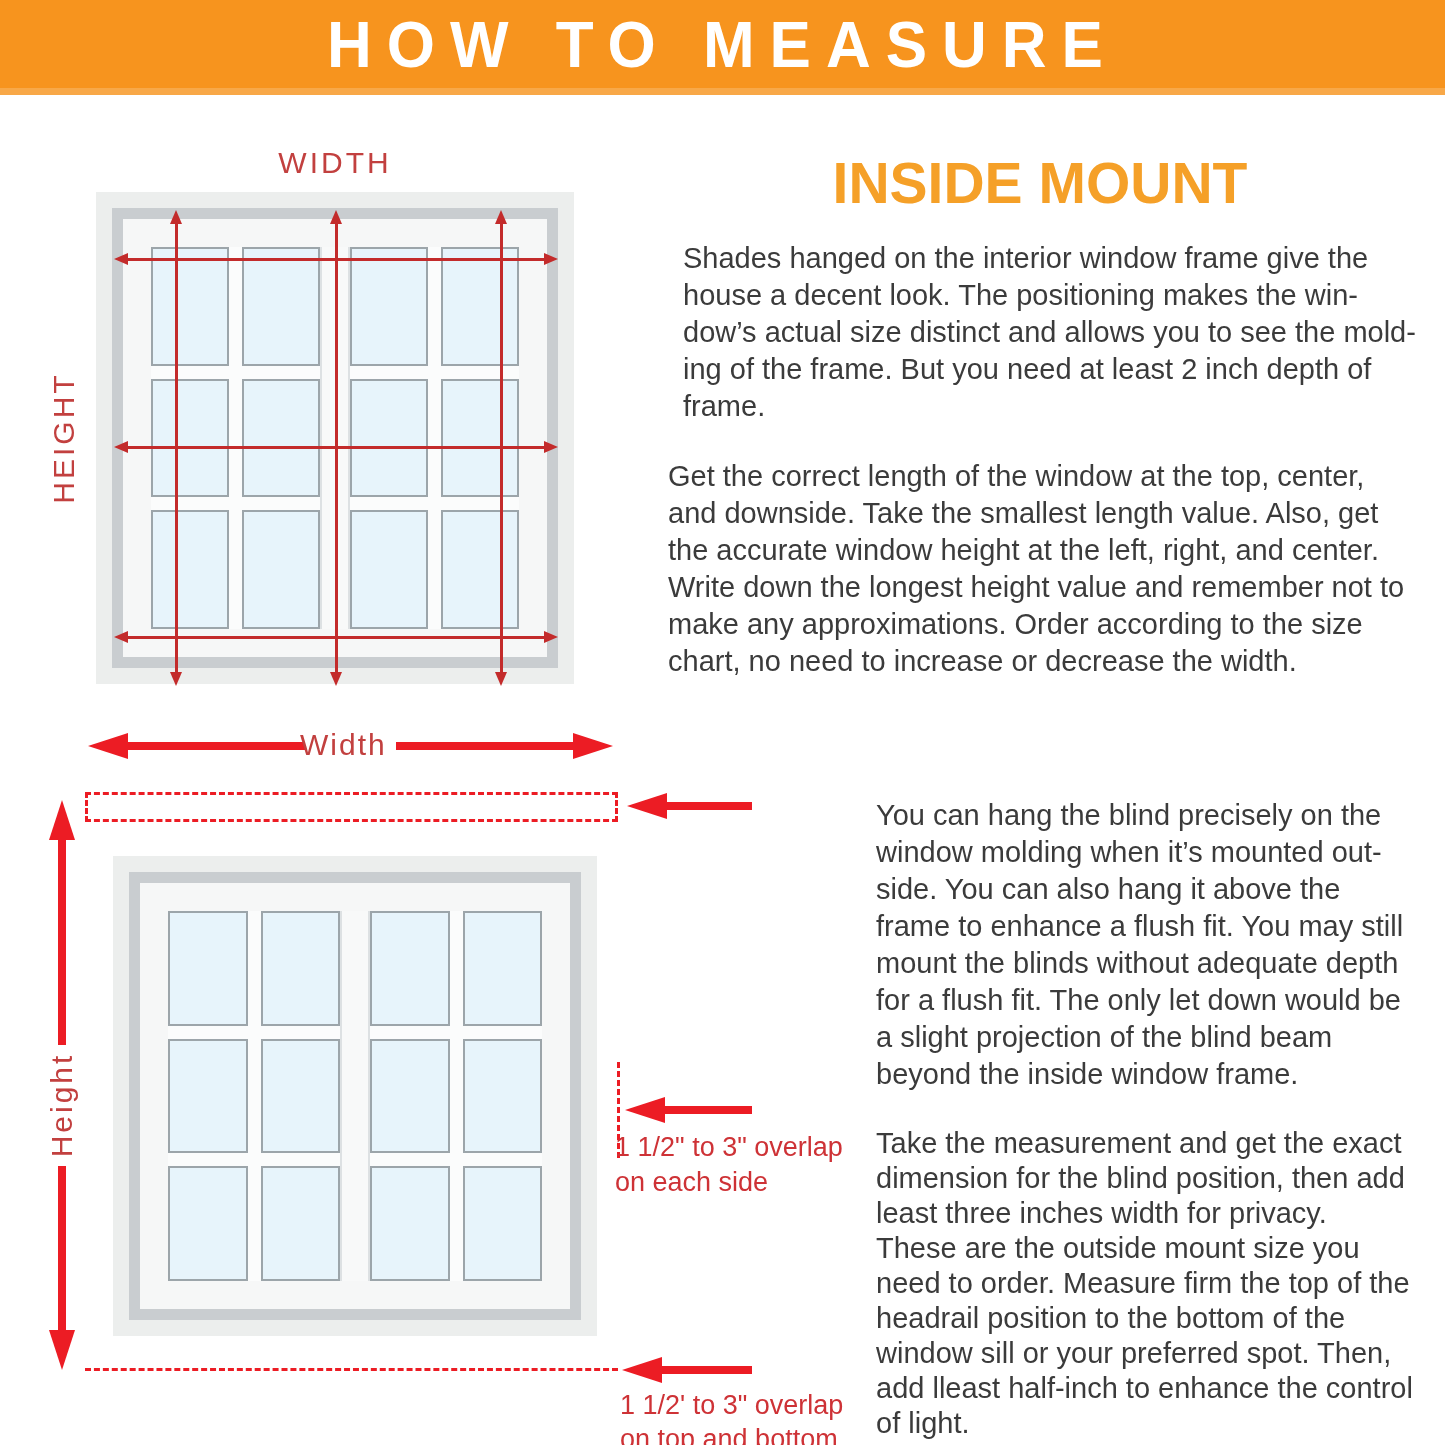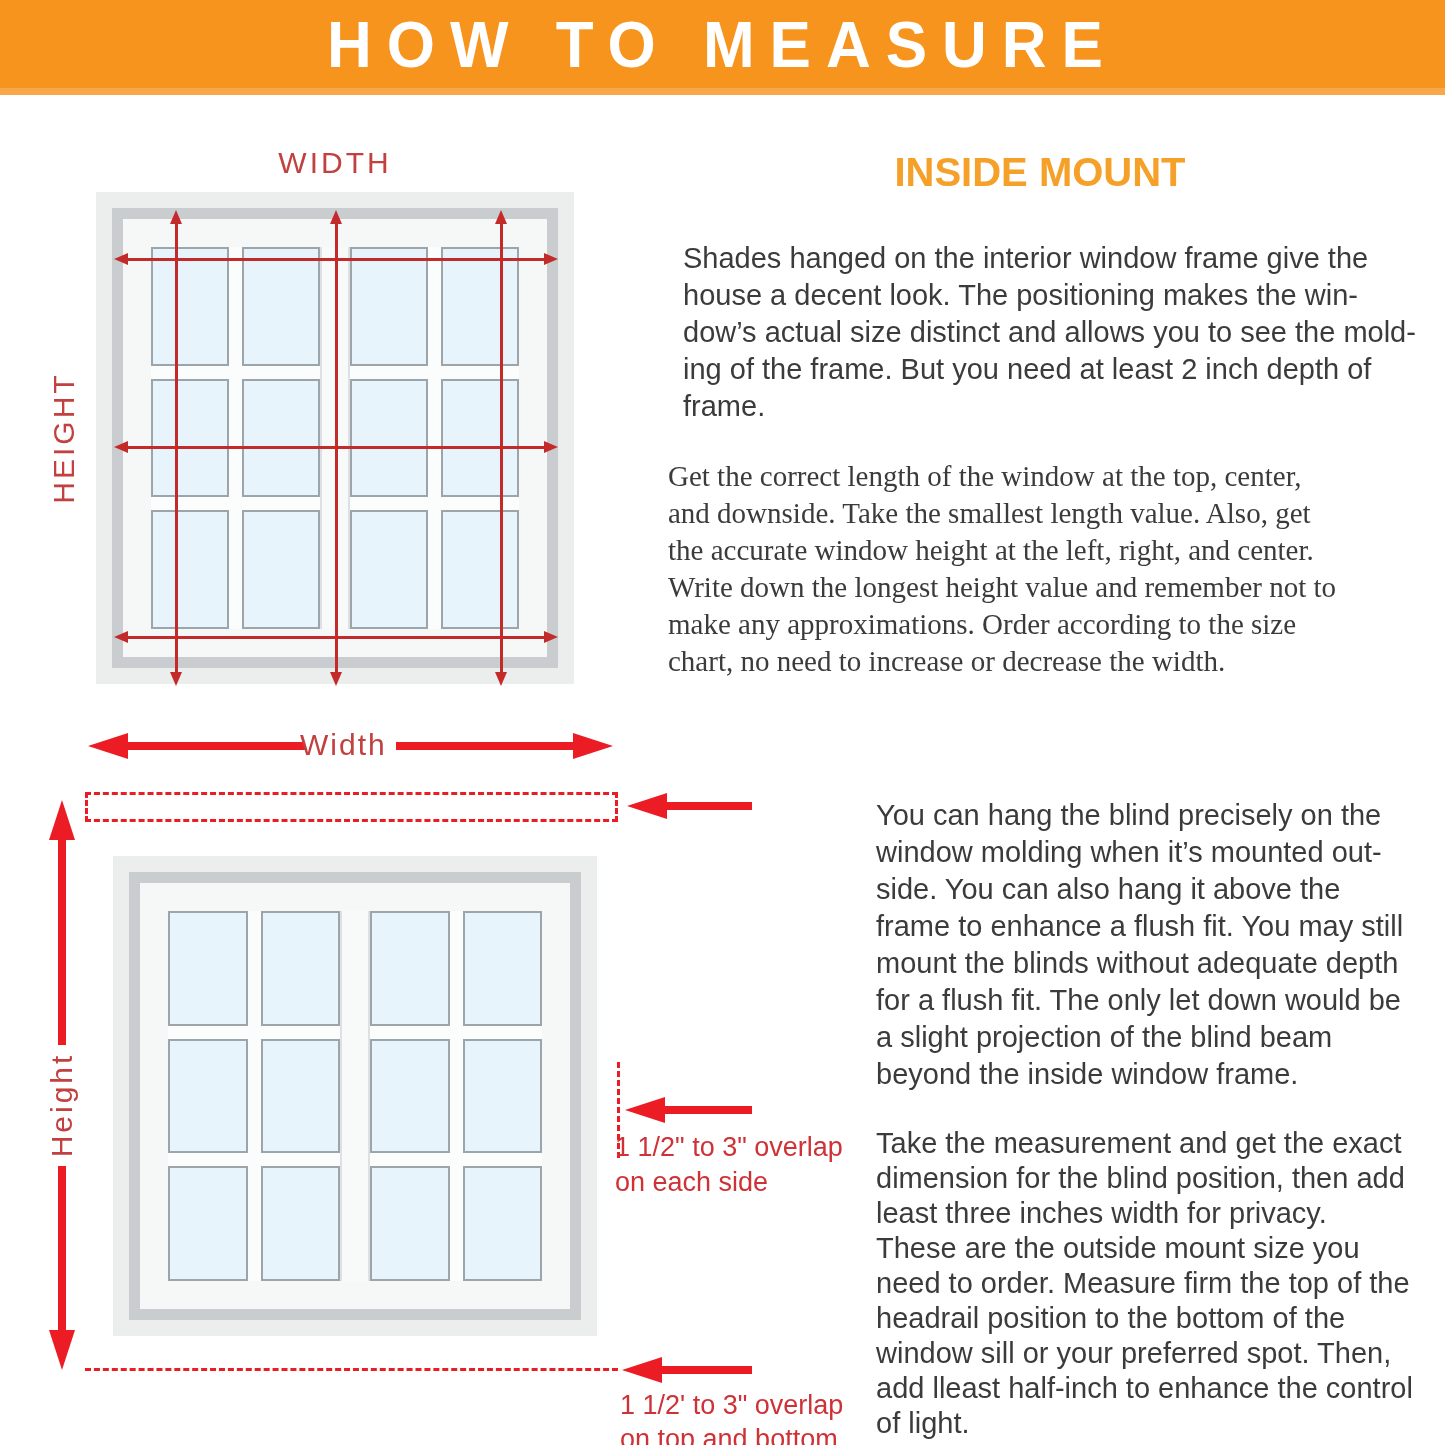"INSIDE MOUNT" .section-heading { font-size: 40px -> 57px }
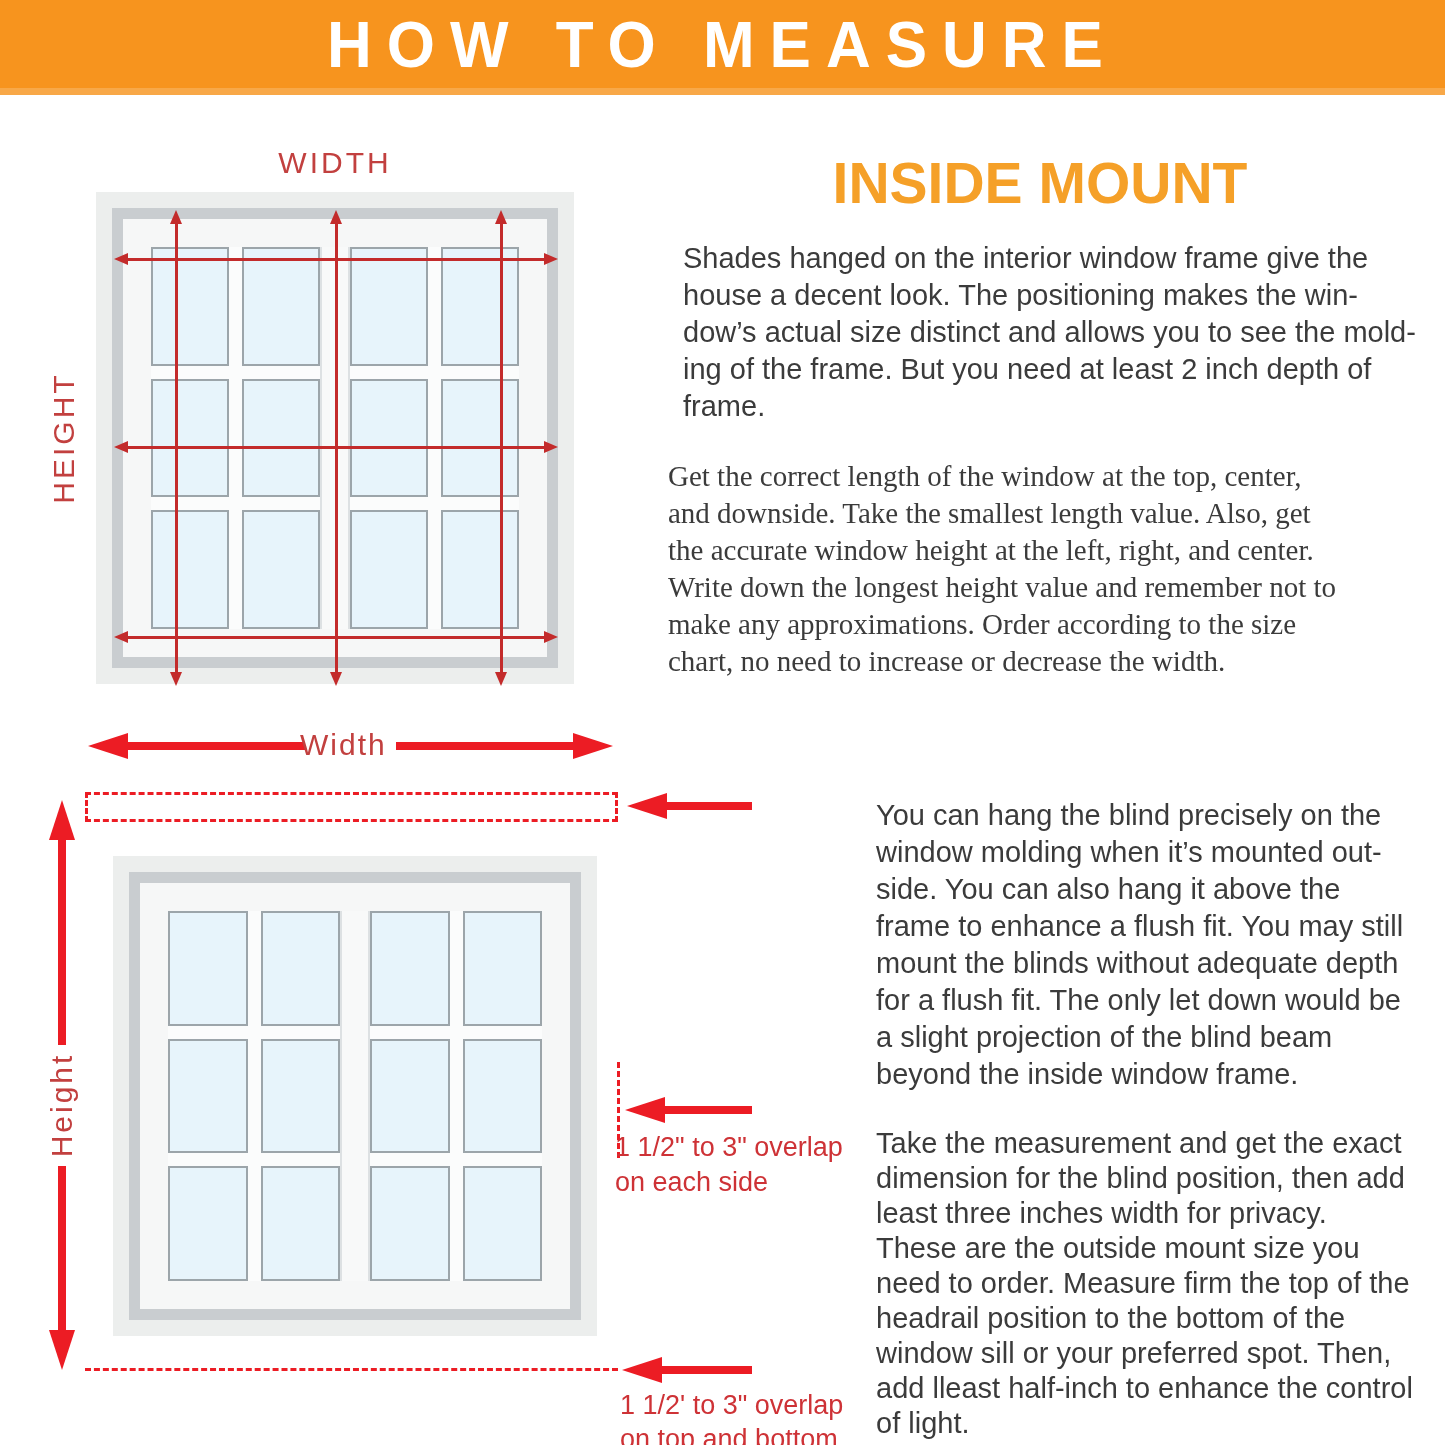"Get the correct length of" .inside-para2 { font-family: Liberation Serif, serif -> none }
